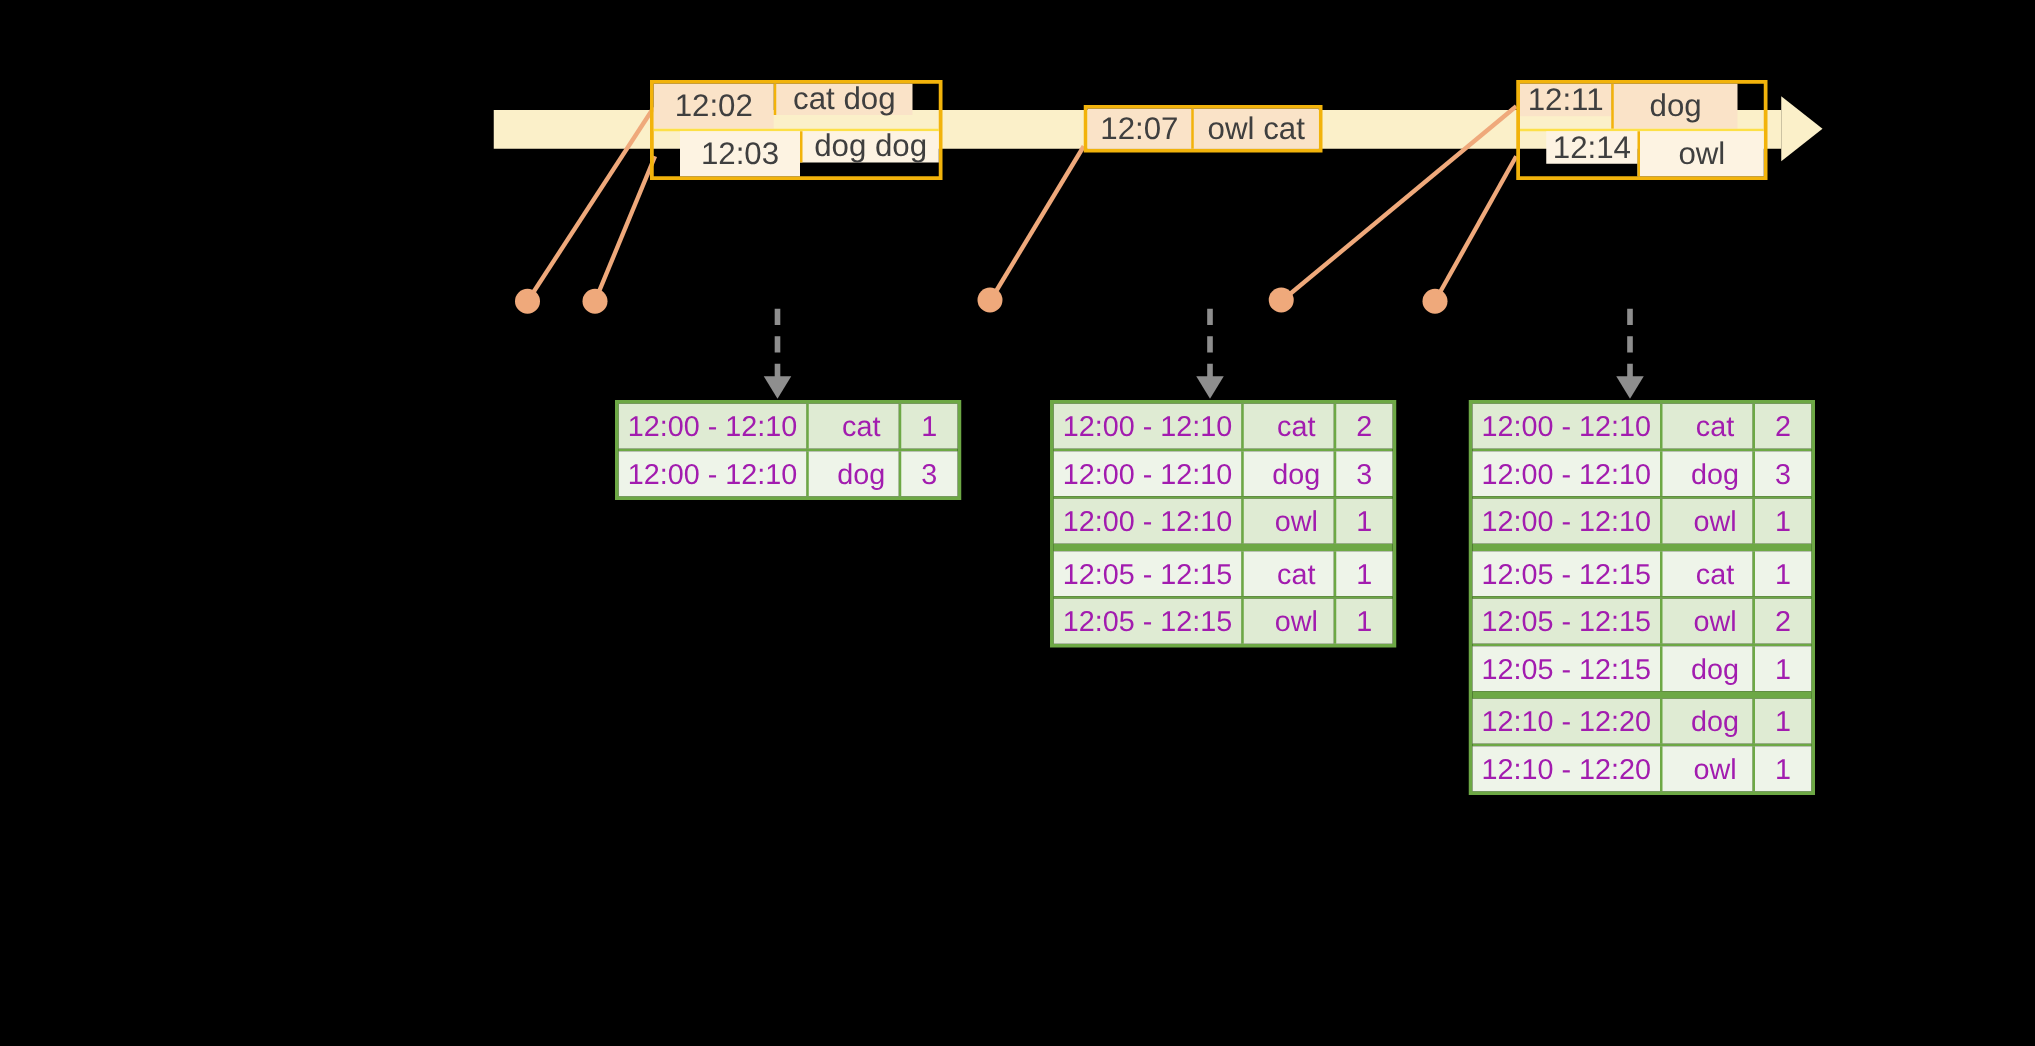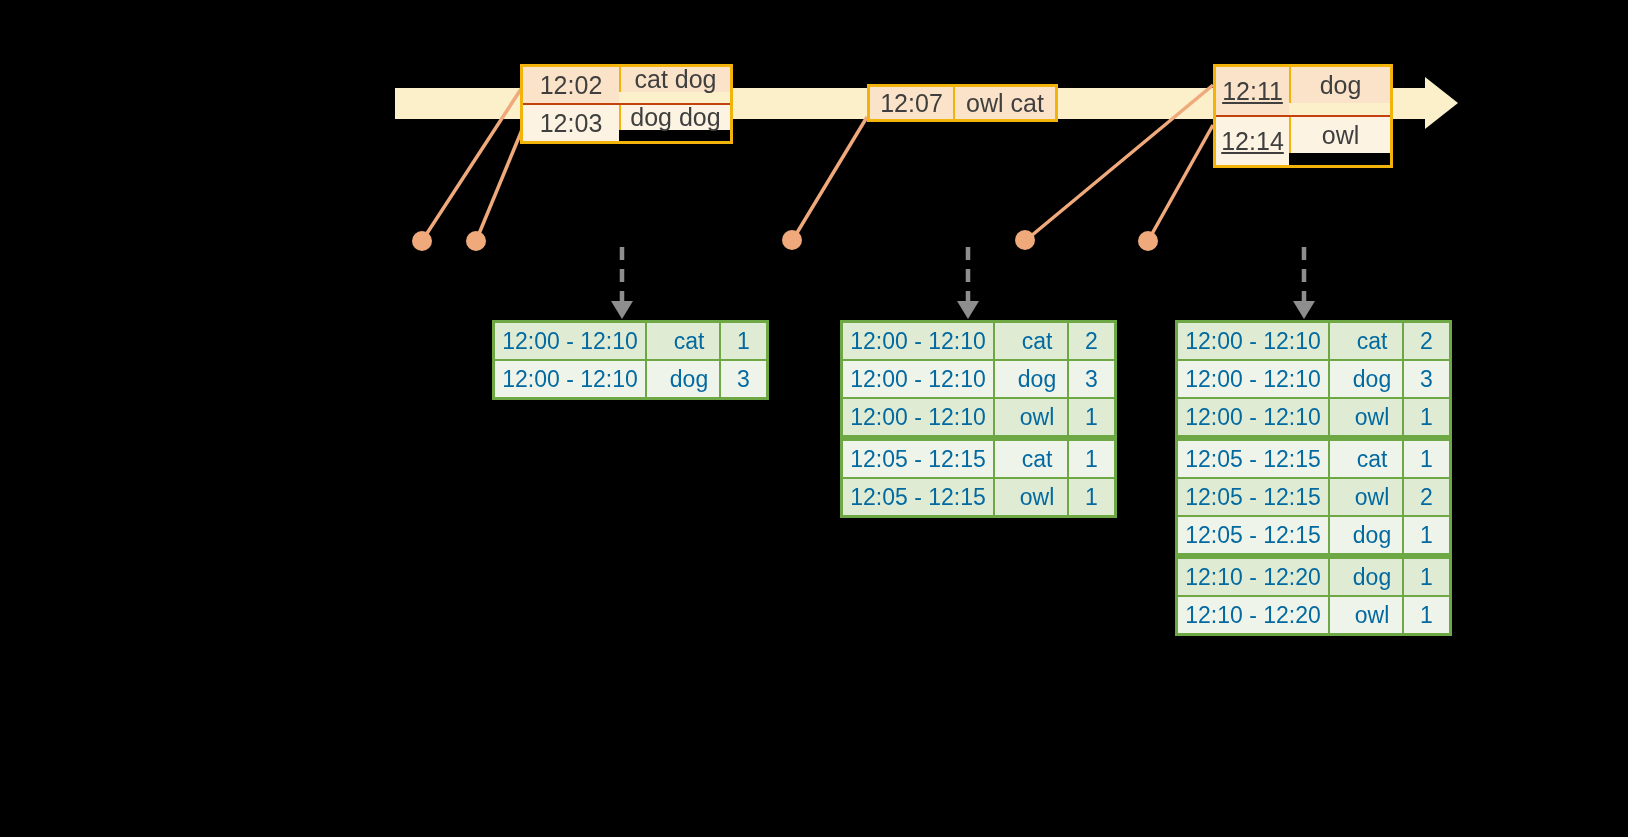"12:11" #etable-3 .e-cell.time { height: 48px -> 26px; text-decoration: underline -> none }
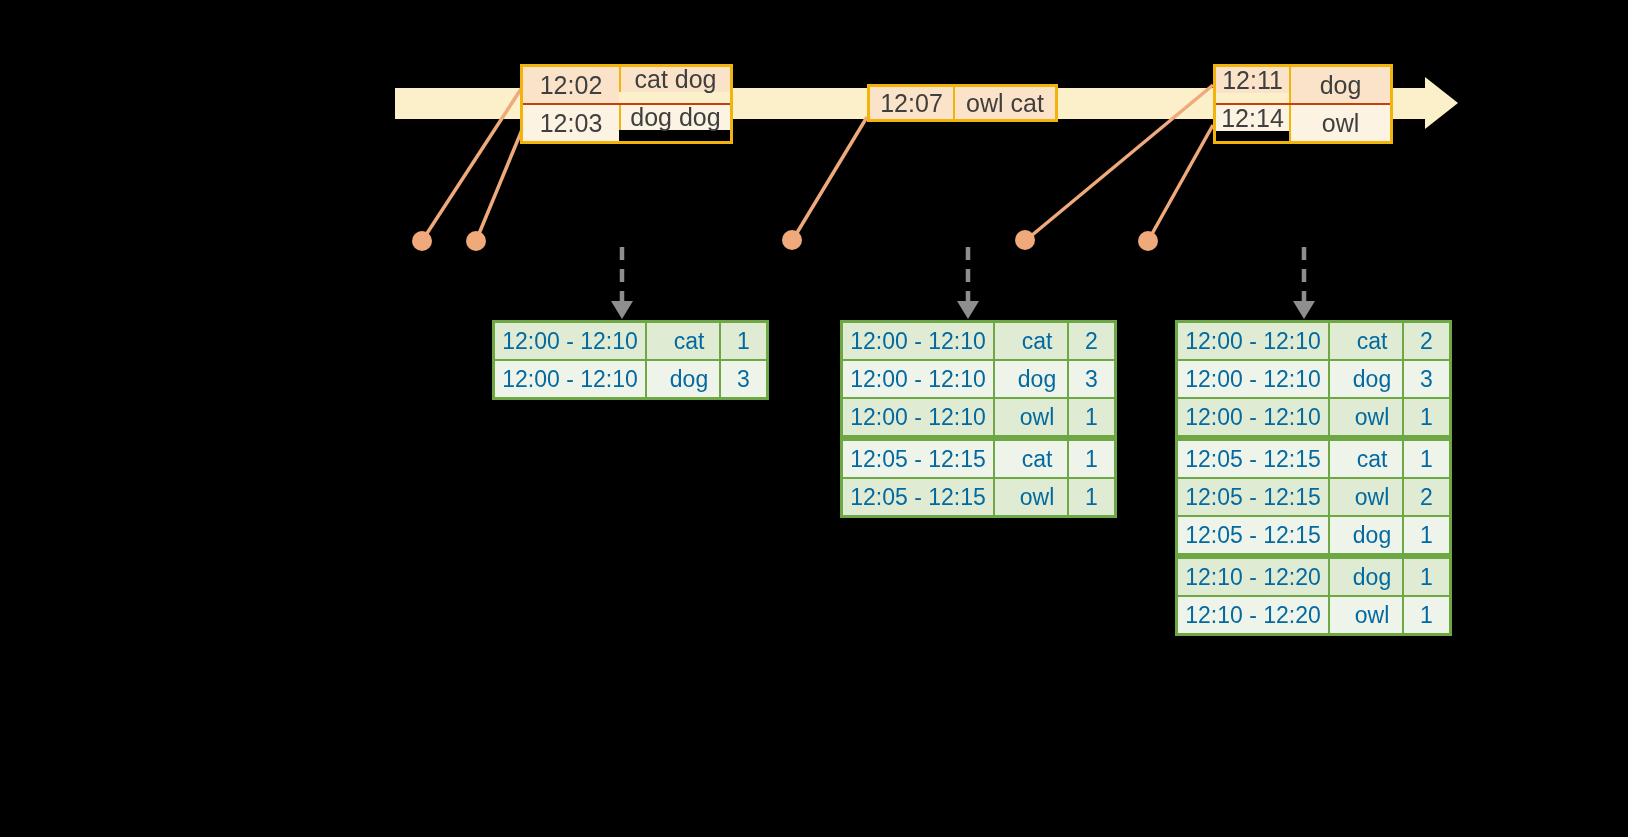"12:03" .e-row + .e-row { border-top: 2px solid #c2410c -> 2px solid #fde047; padding-left: none -> 21px }
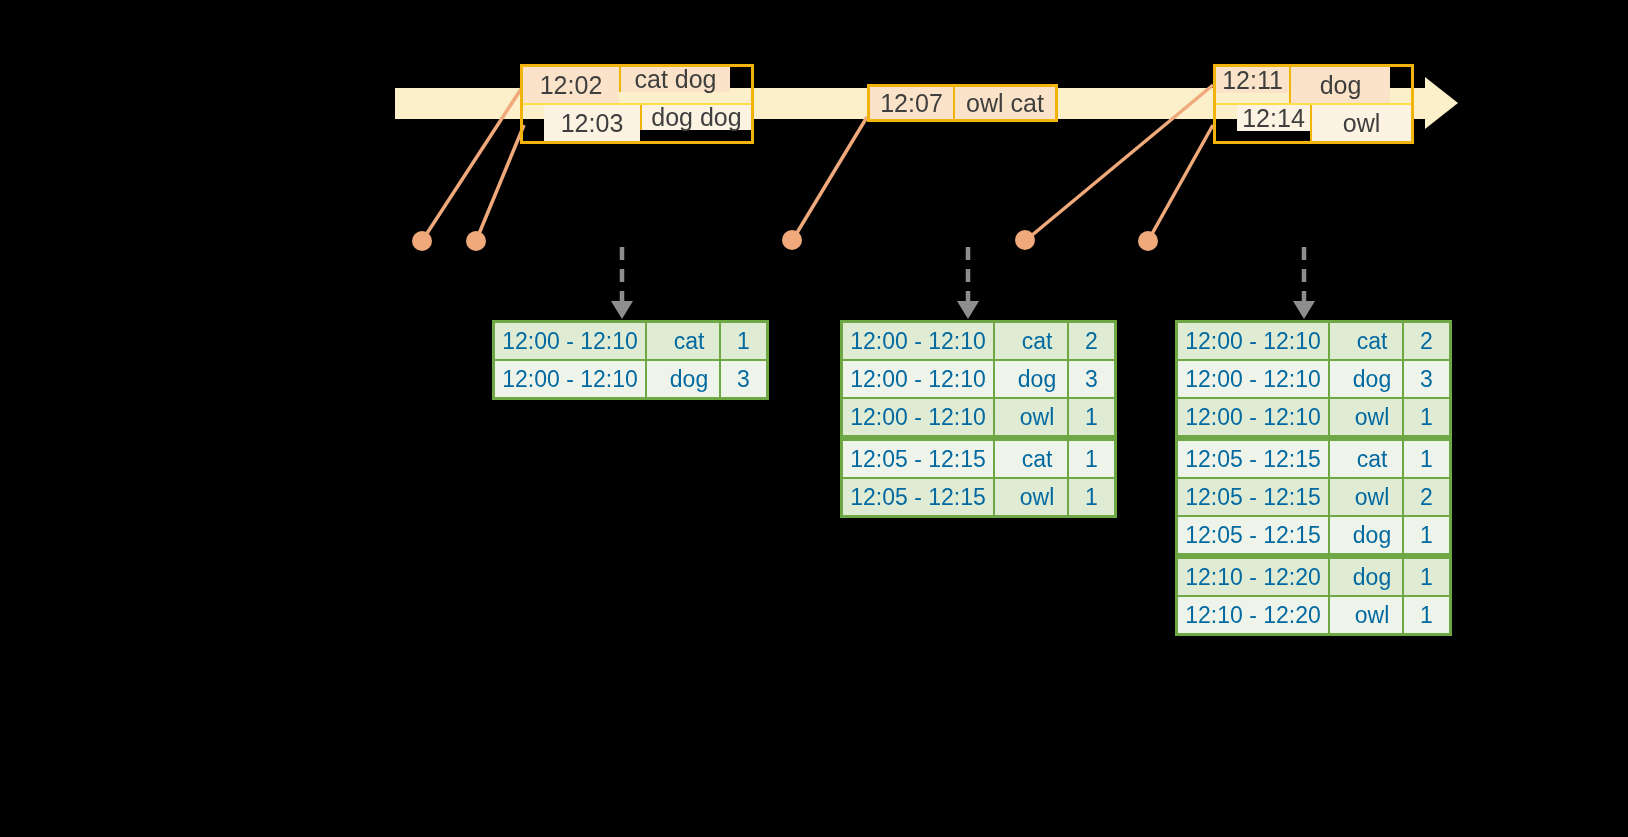"12:00 - 12:10" .g-cell { color: #0369a1 -> #a21caf }
